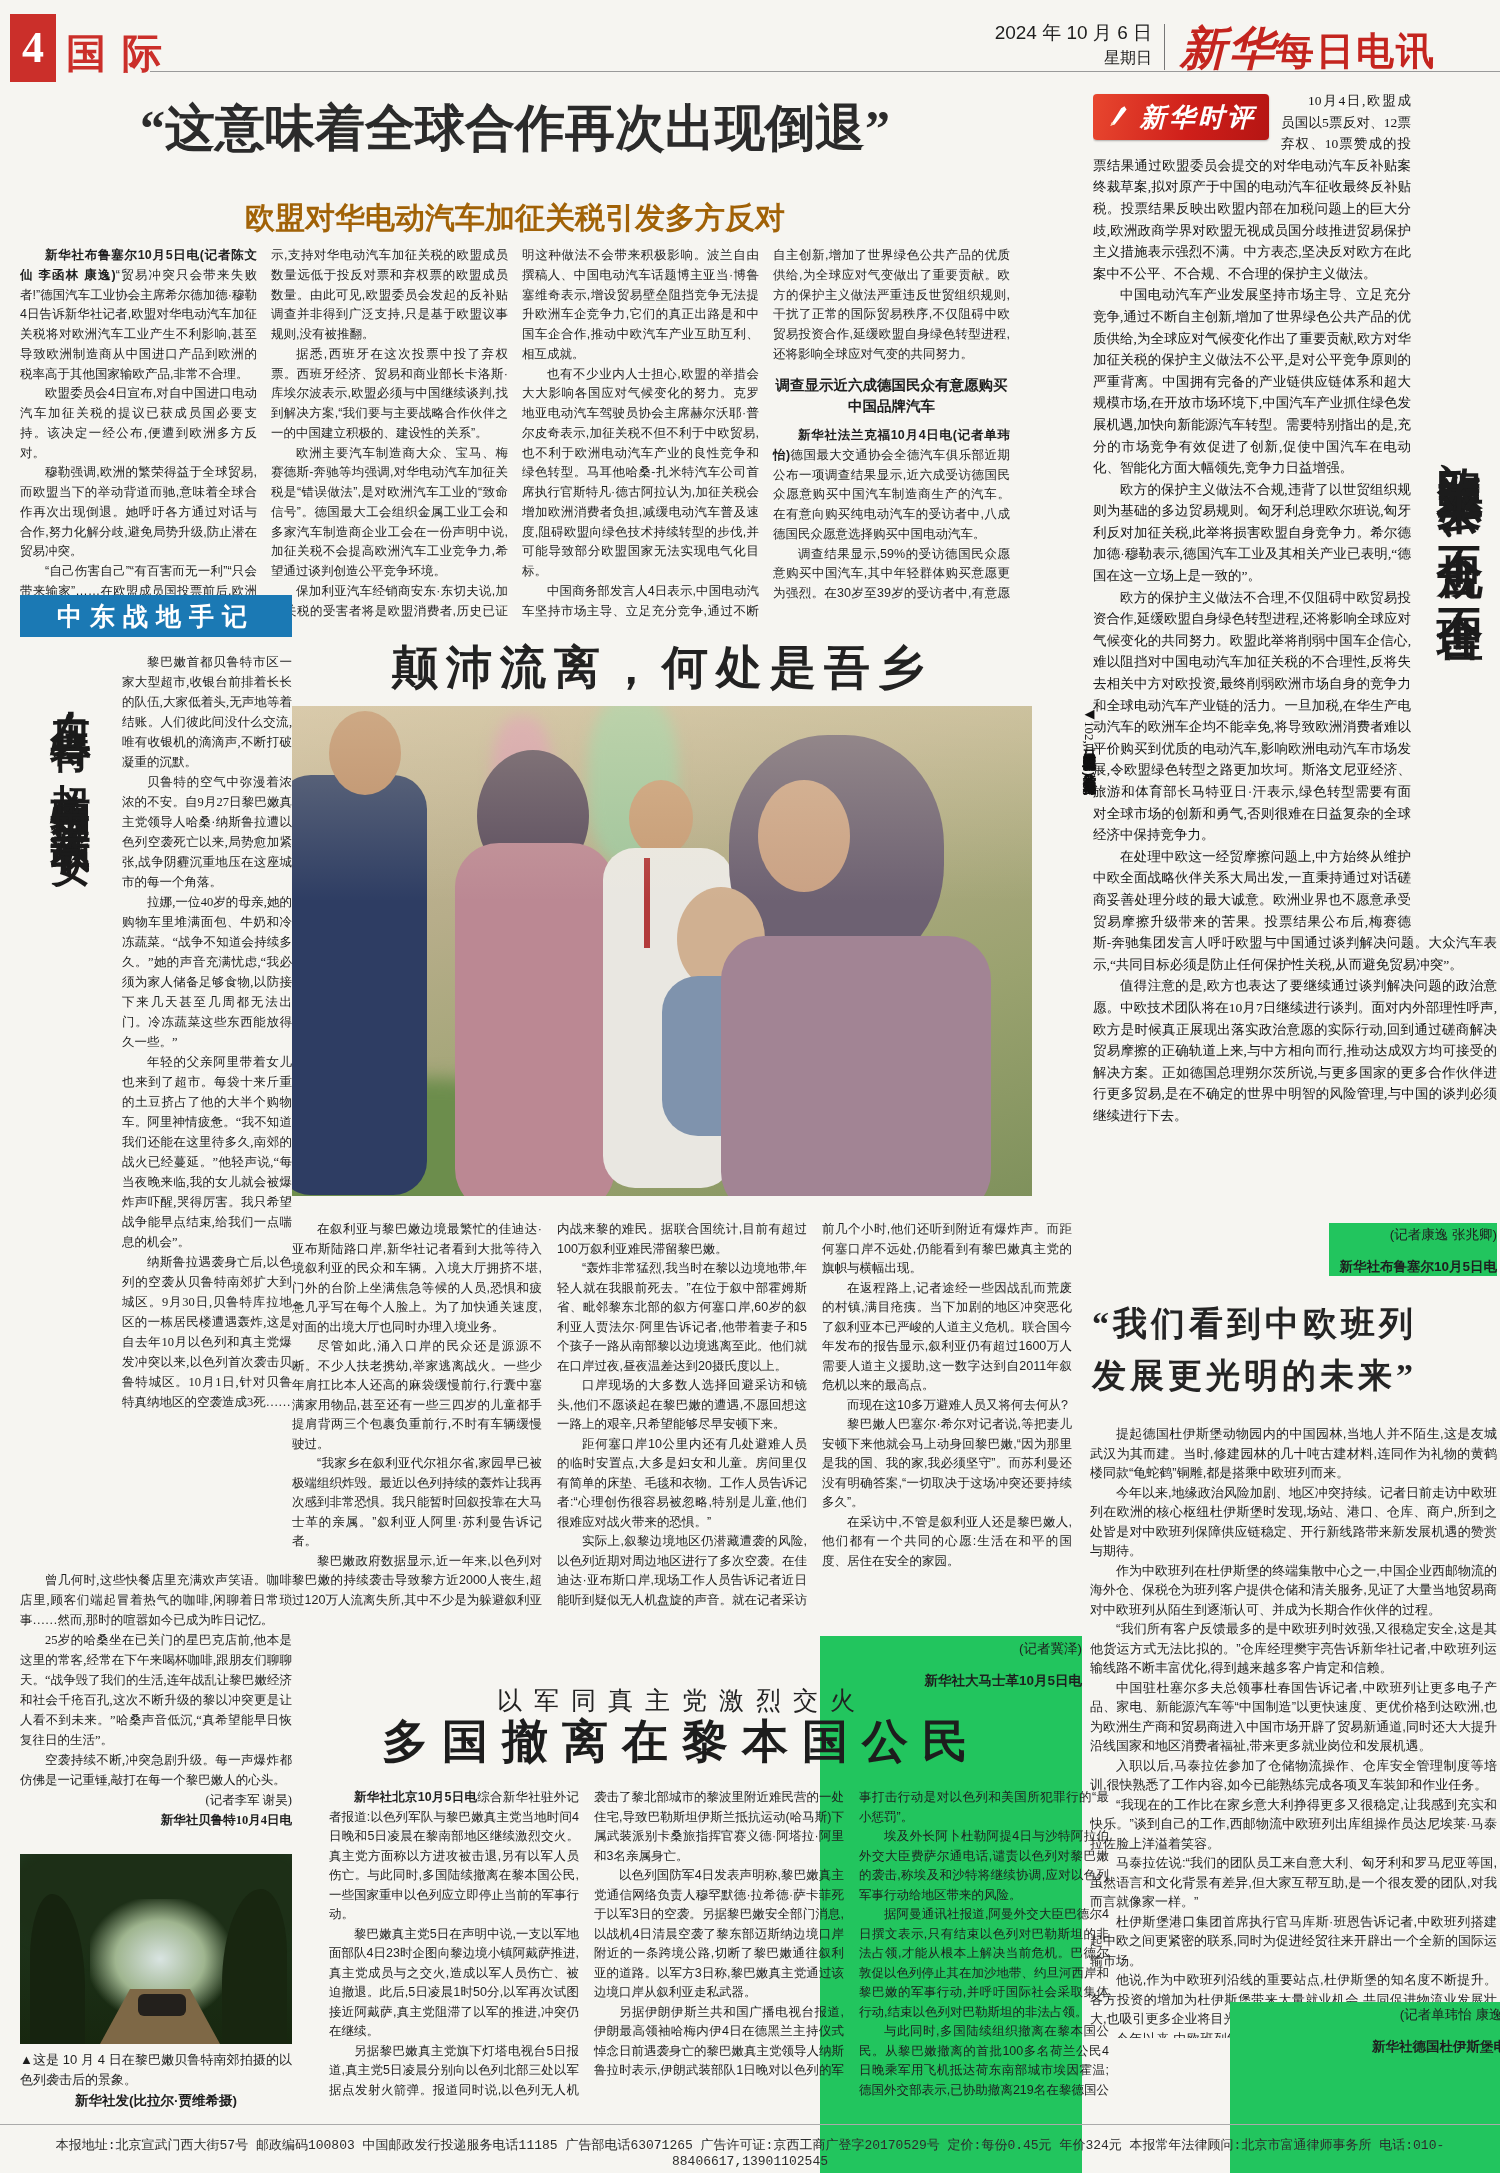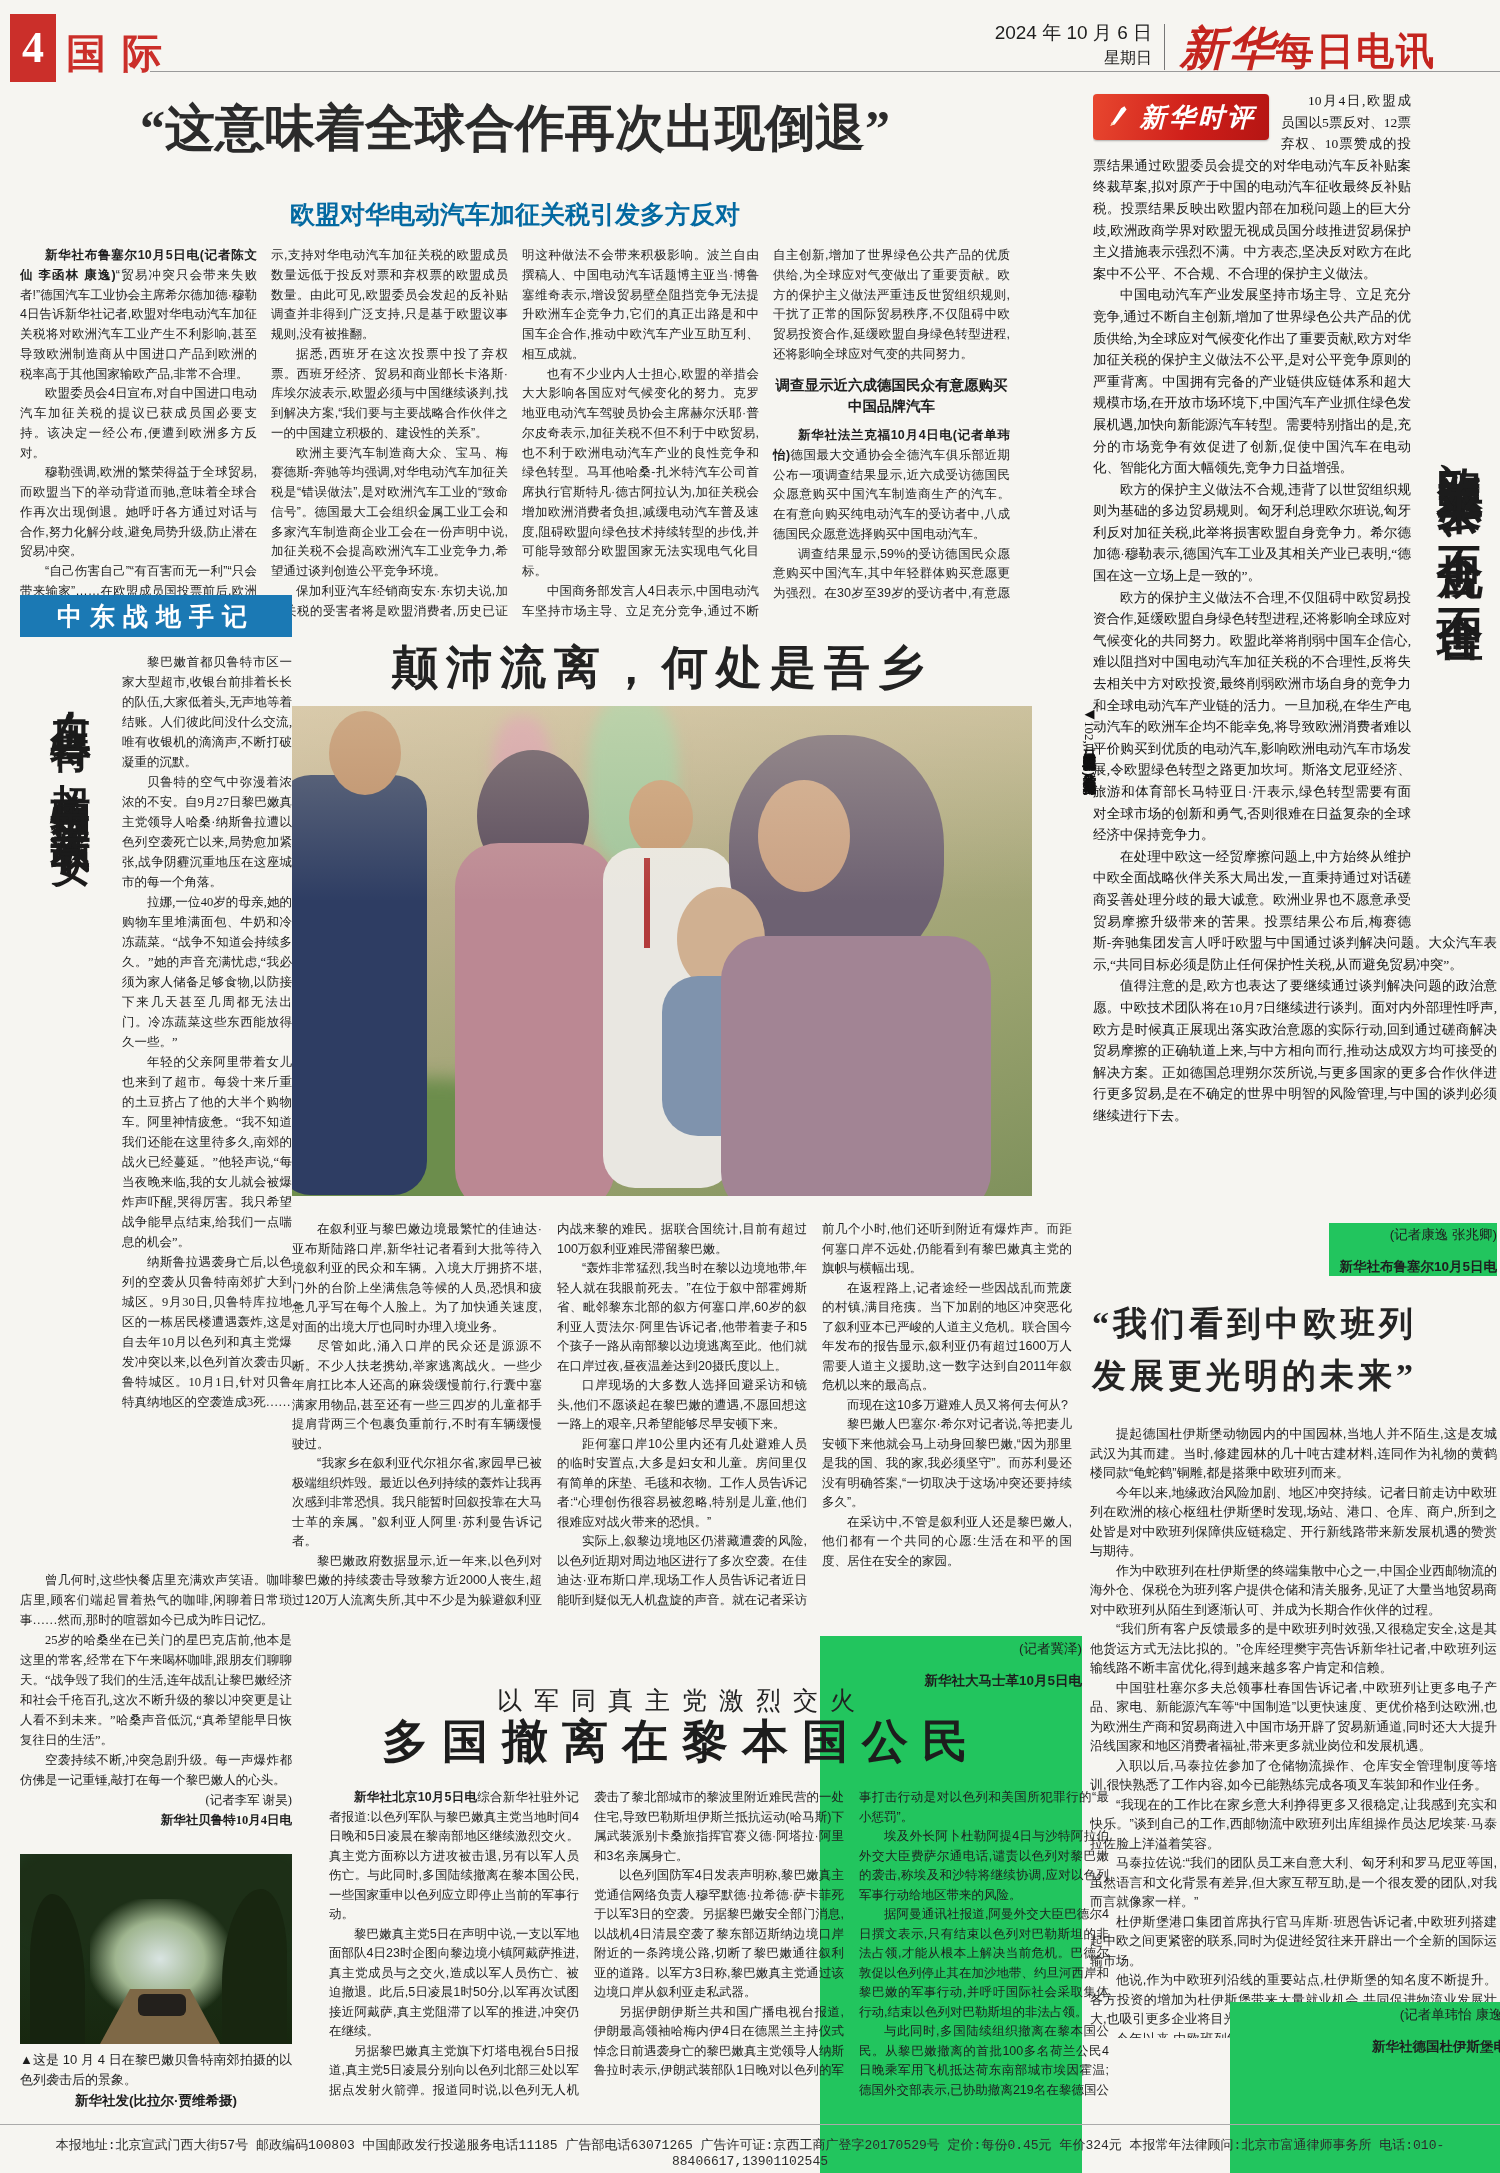"欧盟对华电动汽车加征关税引发多方反对" .lead-subhead { color: #0369a1 -> #a16207; font-size: 25px -> 30px }
